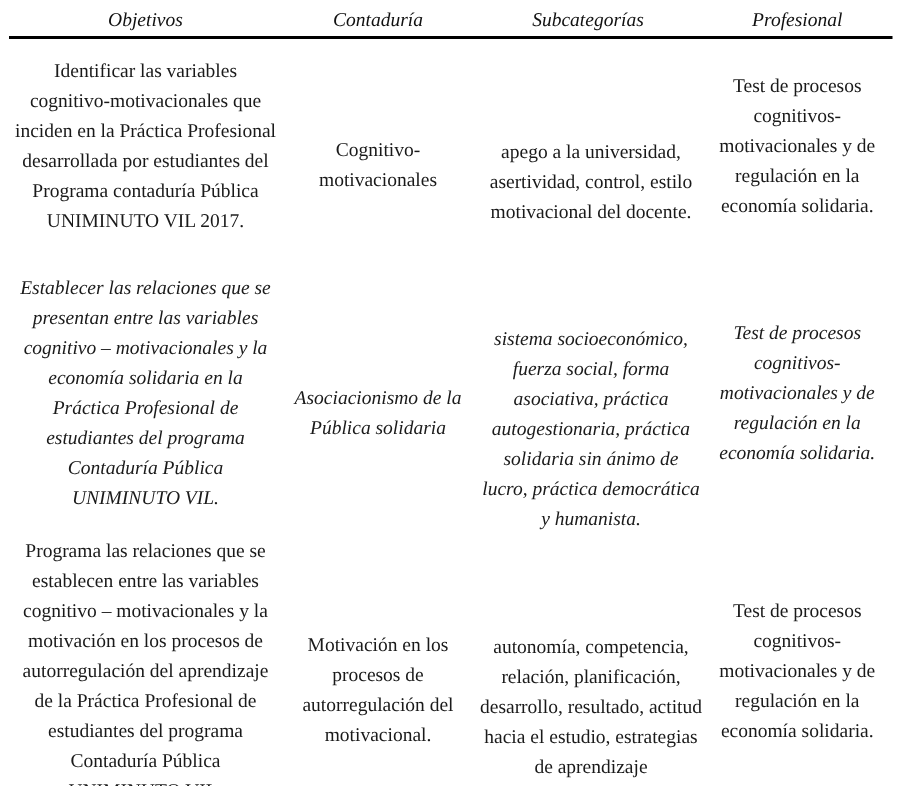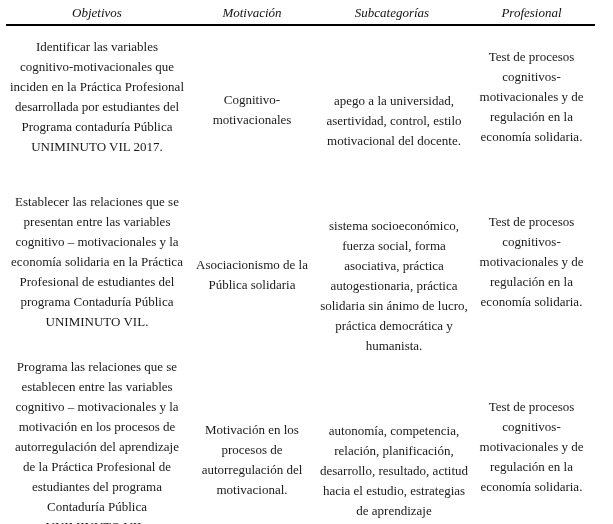"Motivación" th { text: Motivación -> Contaduría }
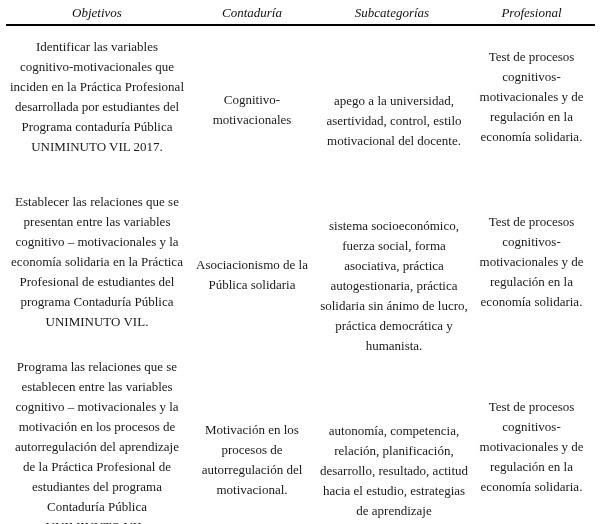"Establecer las relaciones que se" .row2 td { font-style: none -> italic }
